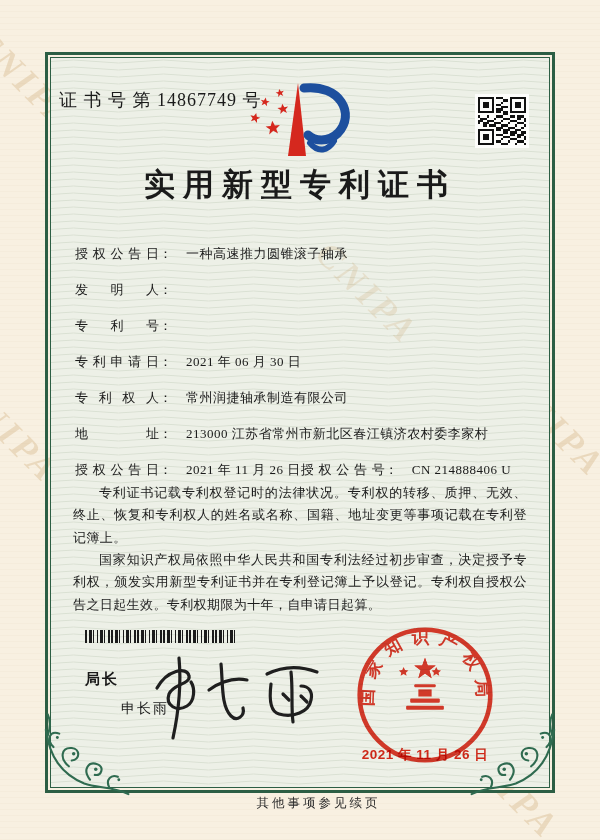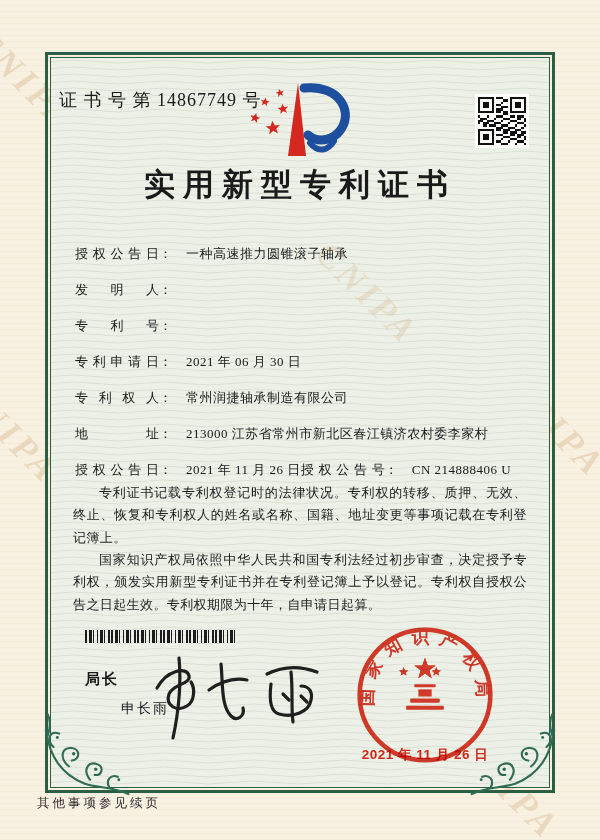"其他事项参见续页" .footer-note { text-align: none -> center }
